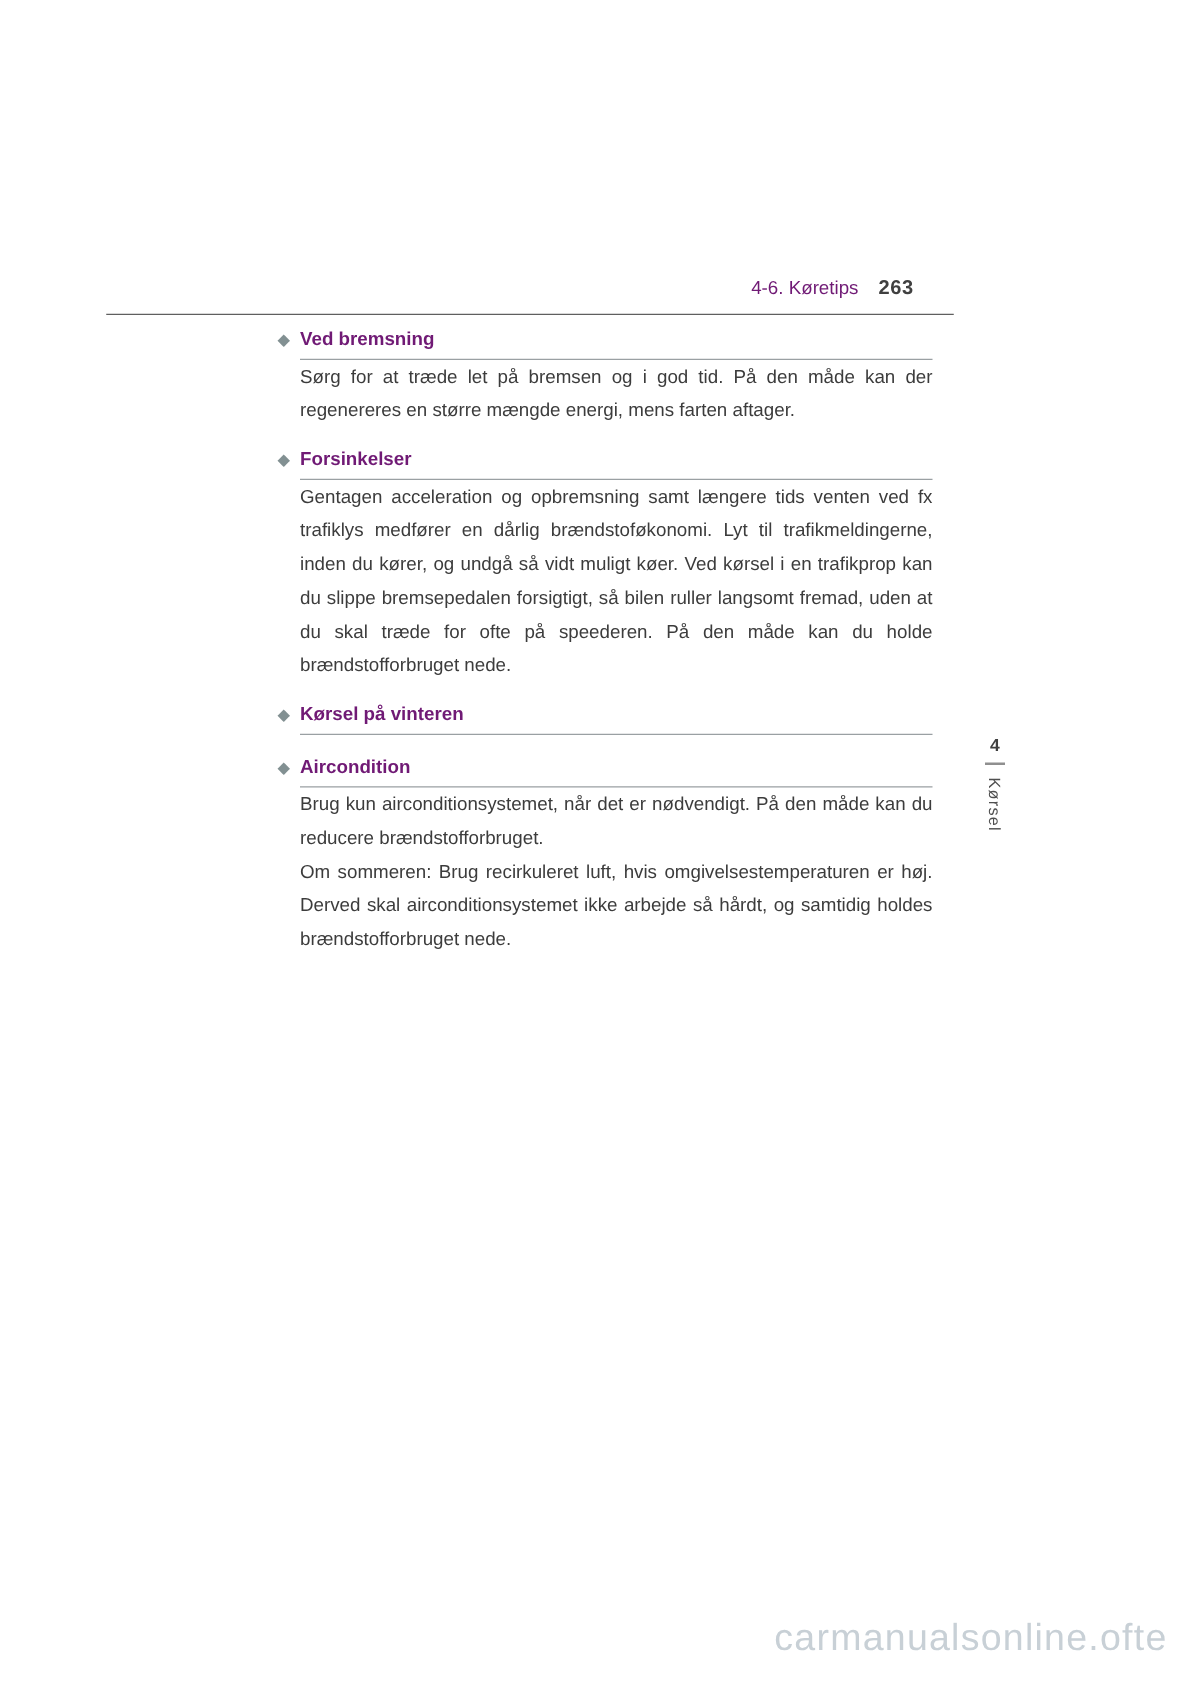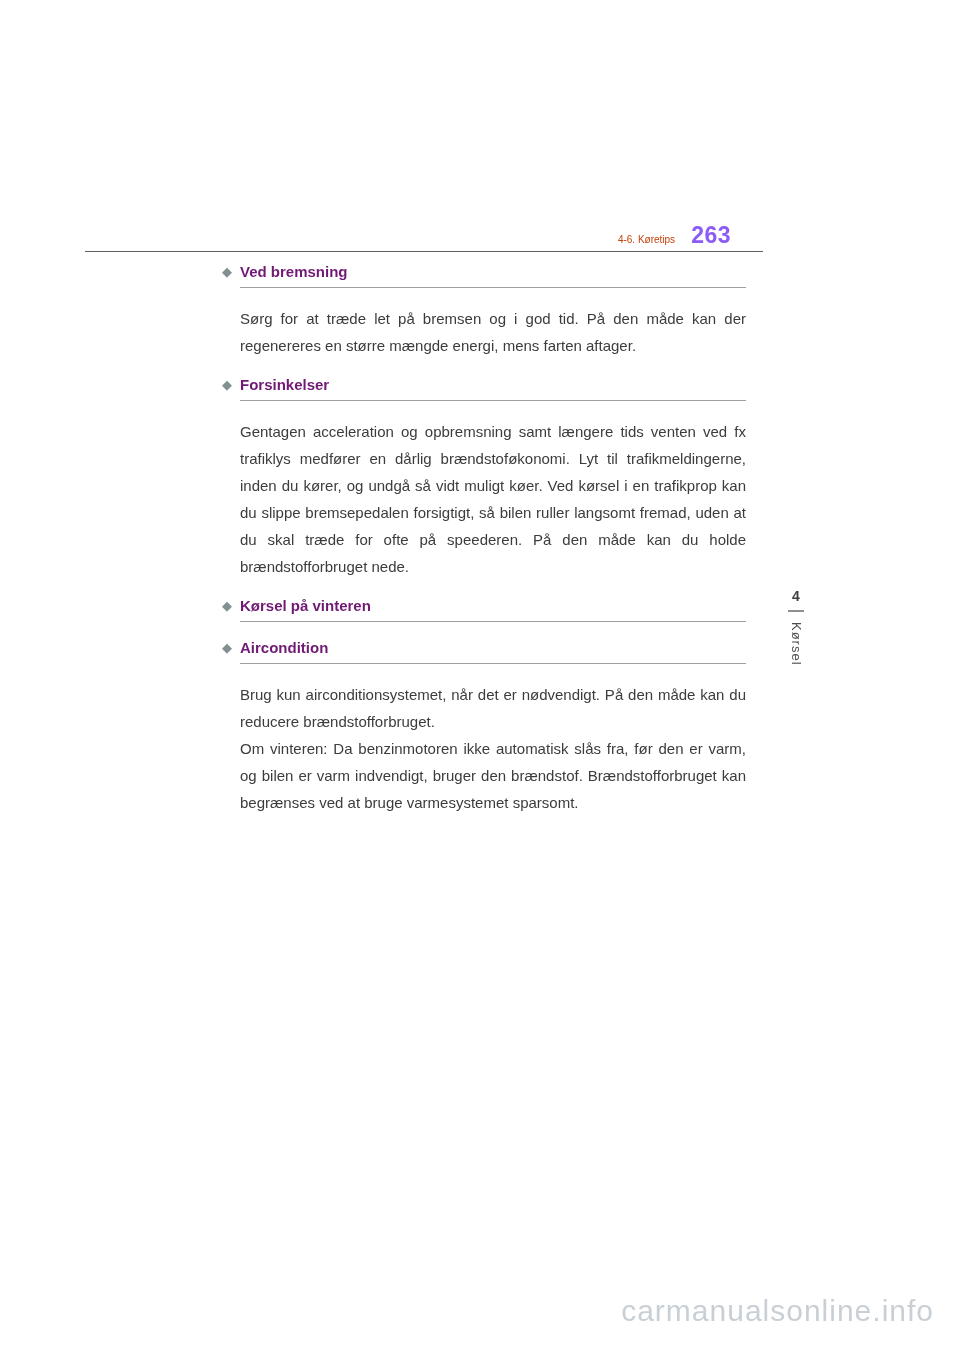"4-6. Køretips" .header-section { color: #c2410c -> #701a75; font-size: 10px -> 15px }
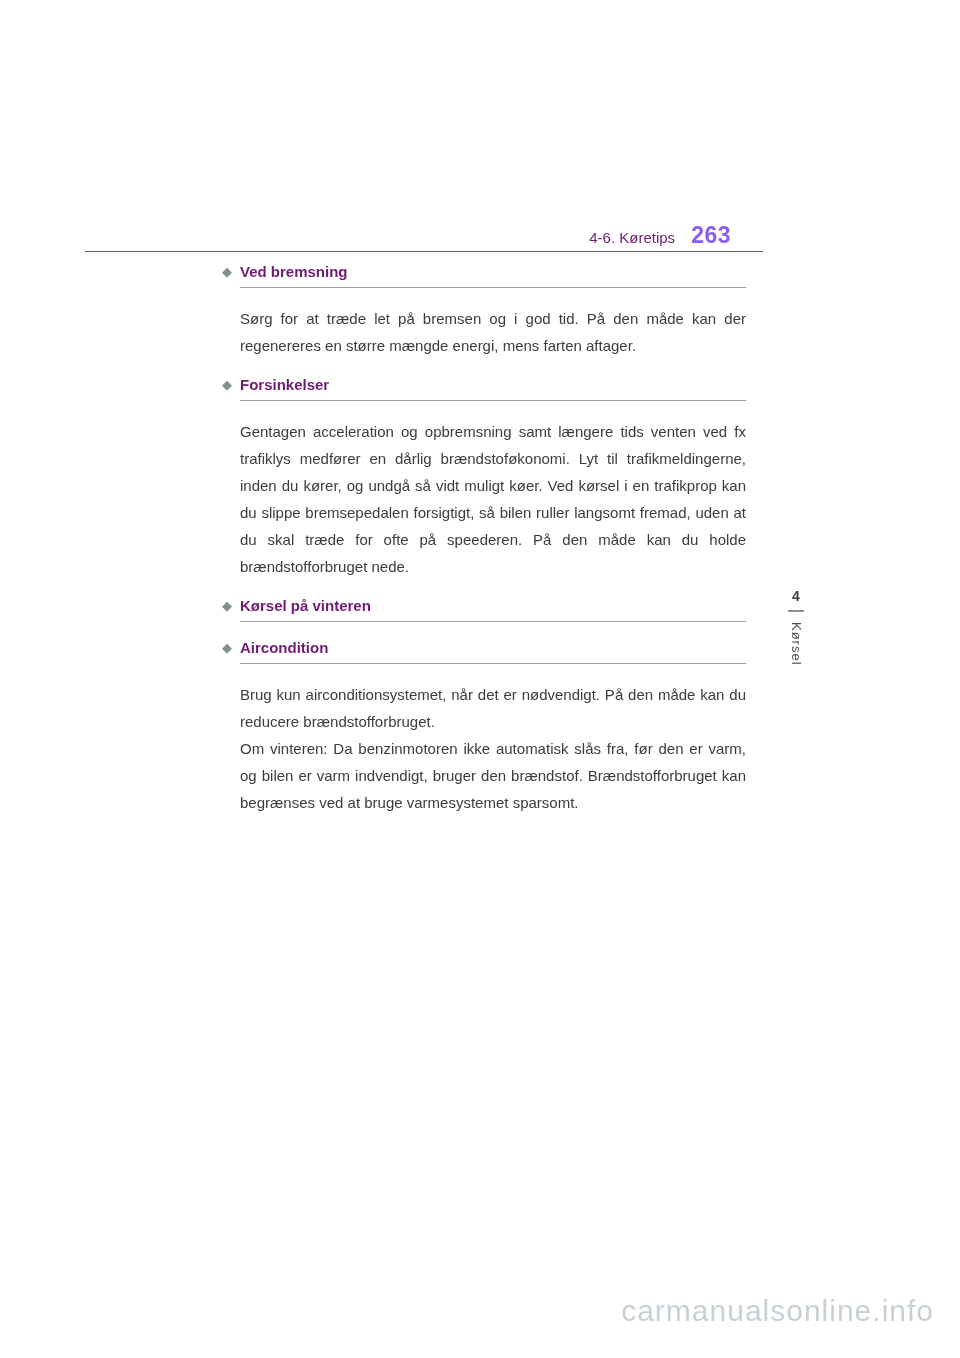"263" .header-page { color: #8b5cf6 -> #404040; font-size: 23px -> 16px }
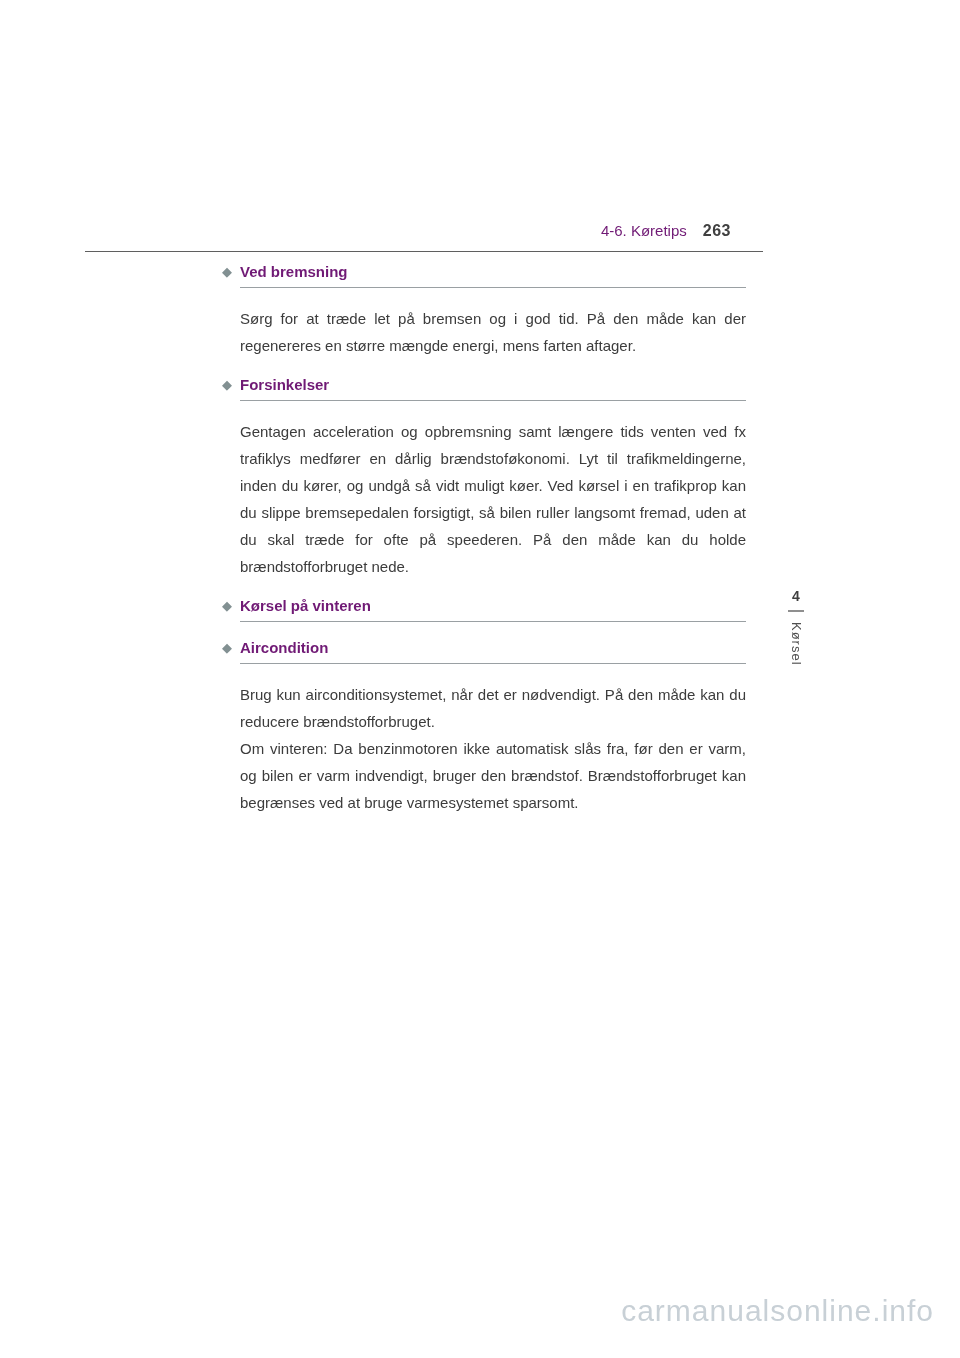"Sørg for at træde let" .sec-body { margin-top: 17px -> 0 }
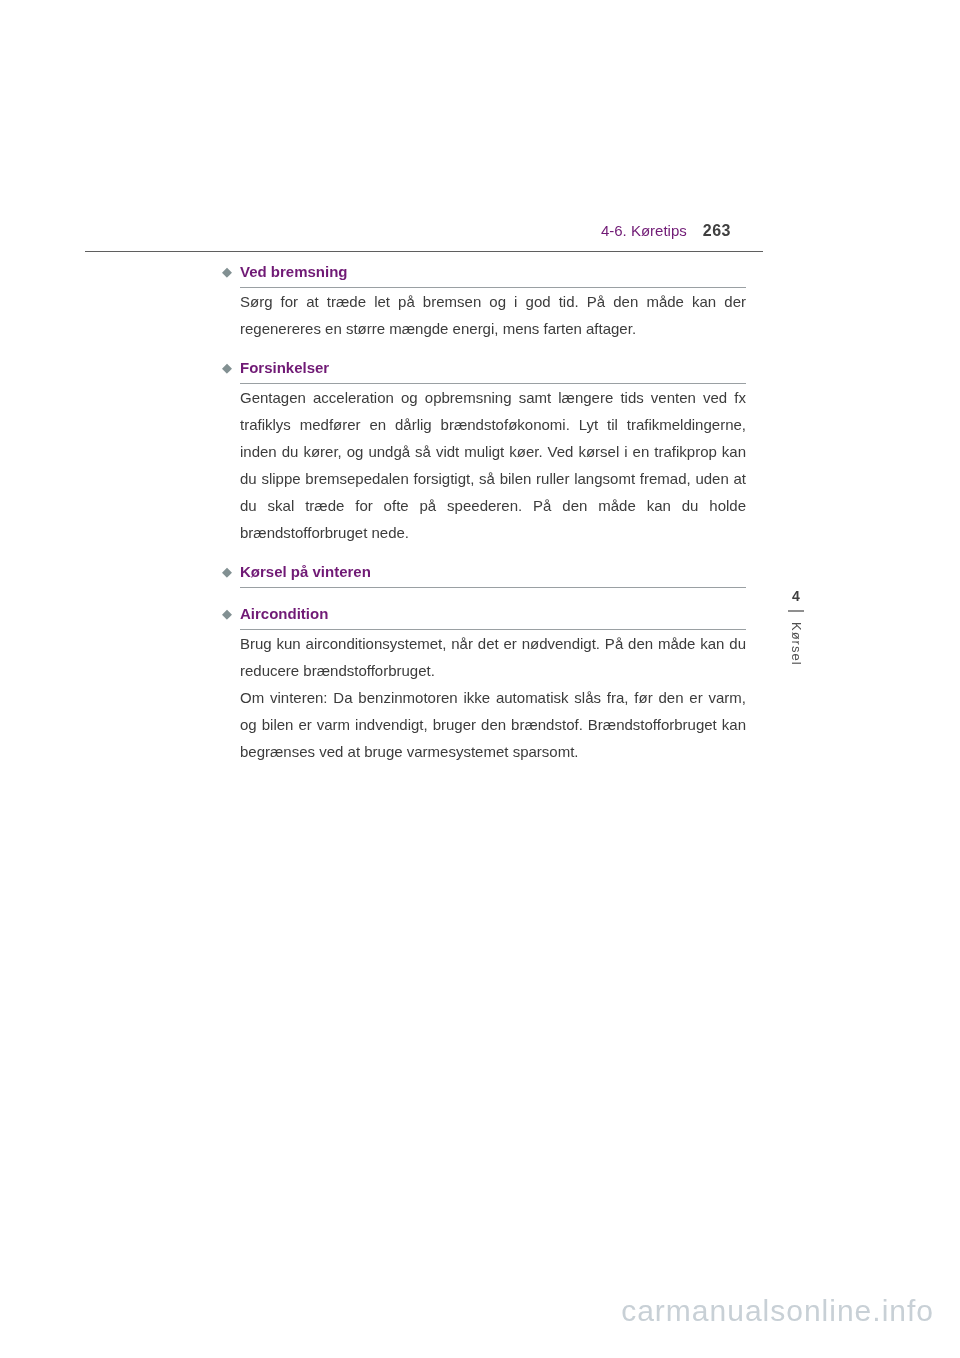"Om sommeren: Brug recirkuleret luft," p { html: none -> <p>Om sommeren: Brug recirkuleret luft, hvis omgivelsestemperaturen er høj. Derved skal airconditionsystemet ikke arbejde så hårdt, og samtidig holdes brændstofforbruget nede.</p> }
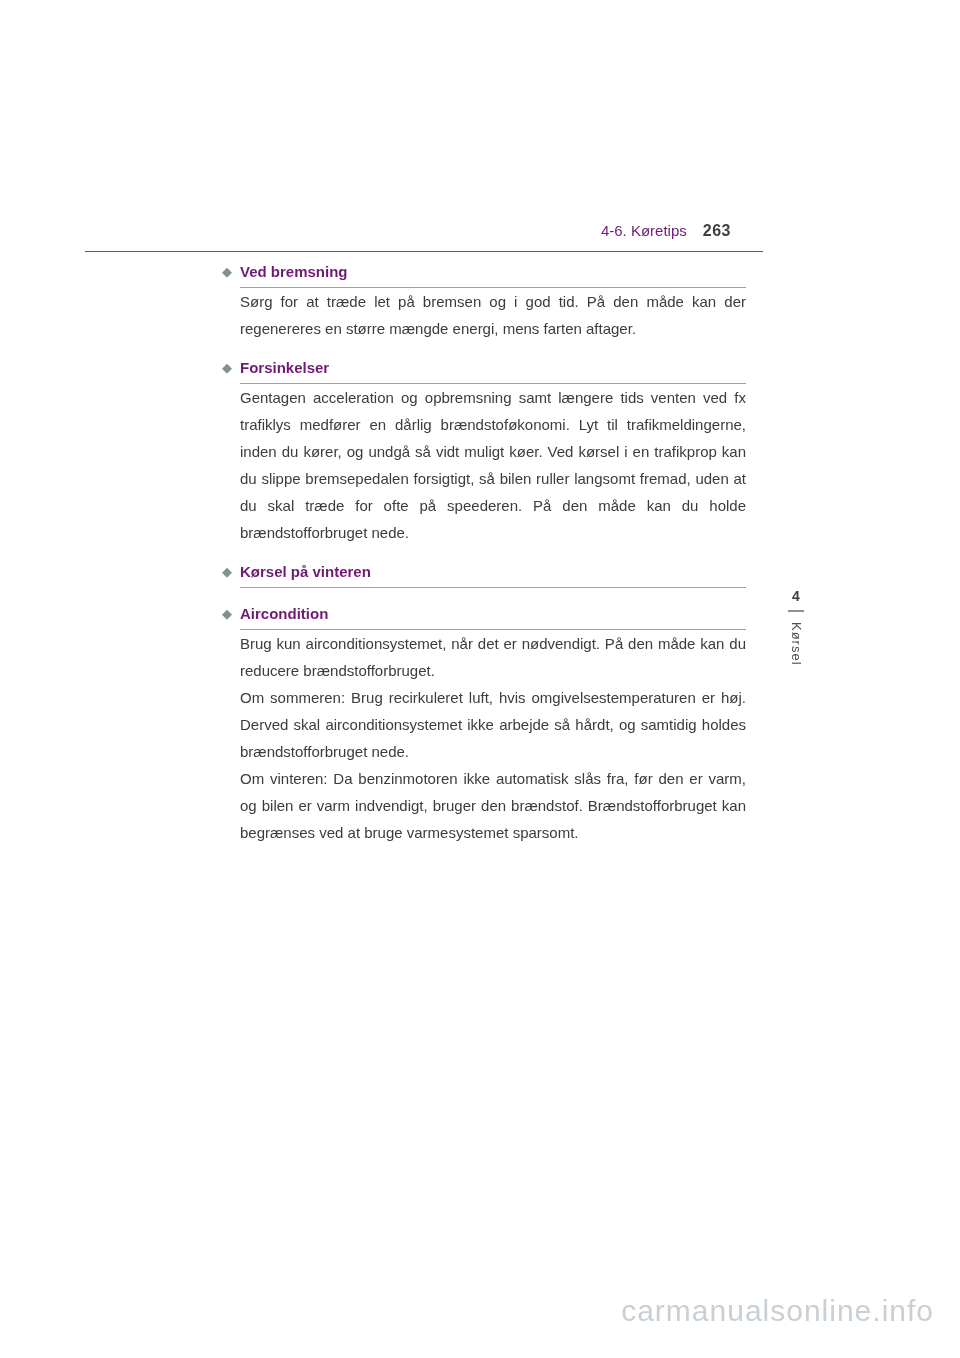"Om vinteren: Da benzinmotoren ikke" p { html: <p>Om vinteren: Da benzinmotoren ikke automatisk slås fra, før den er varm, og bilen er varm indvendigt, bruger den brændstof. Brænd­stofforbruget kan begrænses ved at bruge varmesystemet sparsomt.</p> -> none }
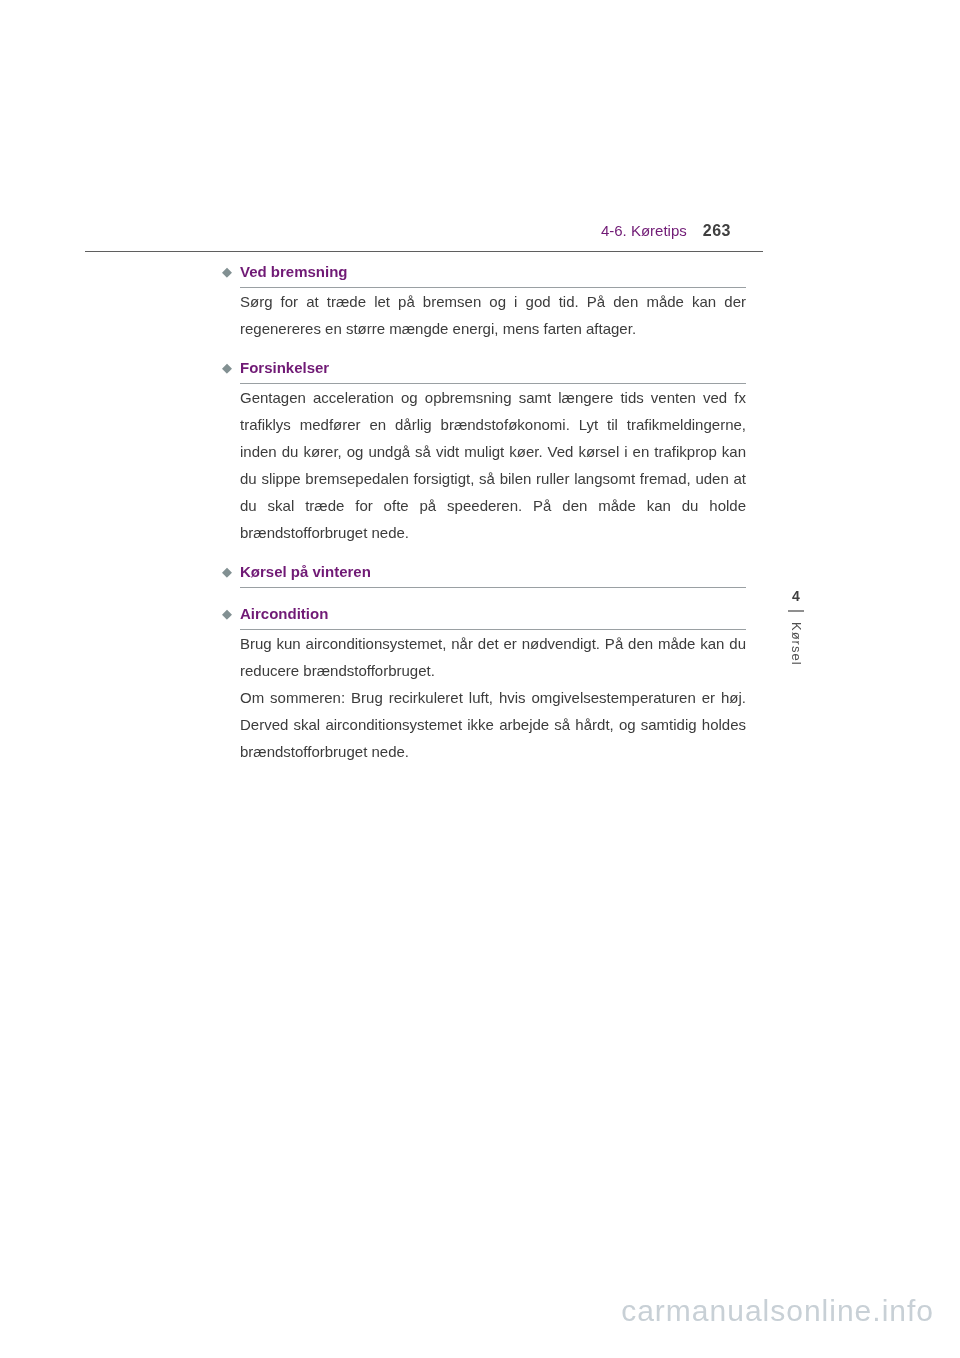"carmanualsonline.info" div.watermark { text: carmanualsonline.info -> carmanualsonline.ofte }
